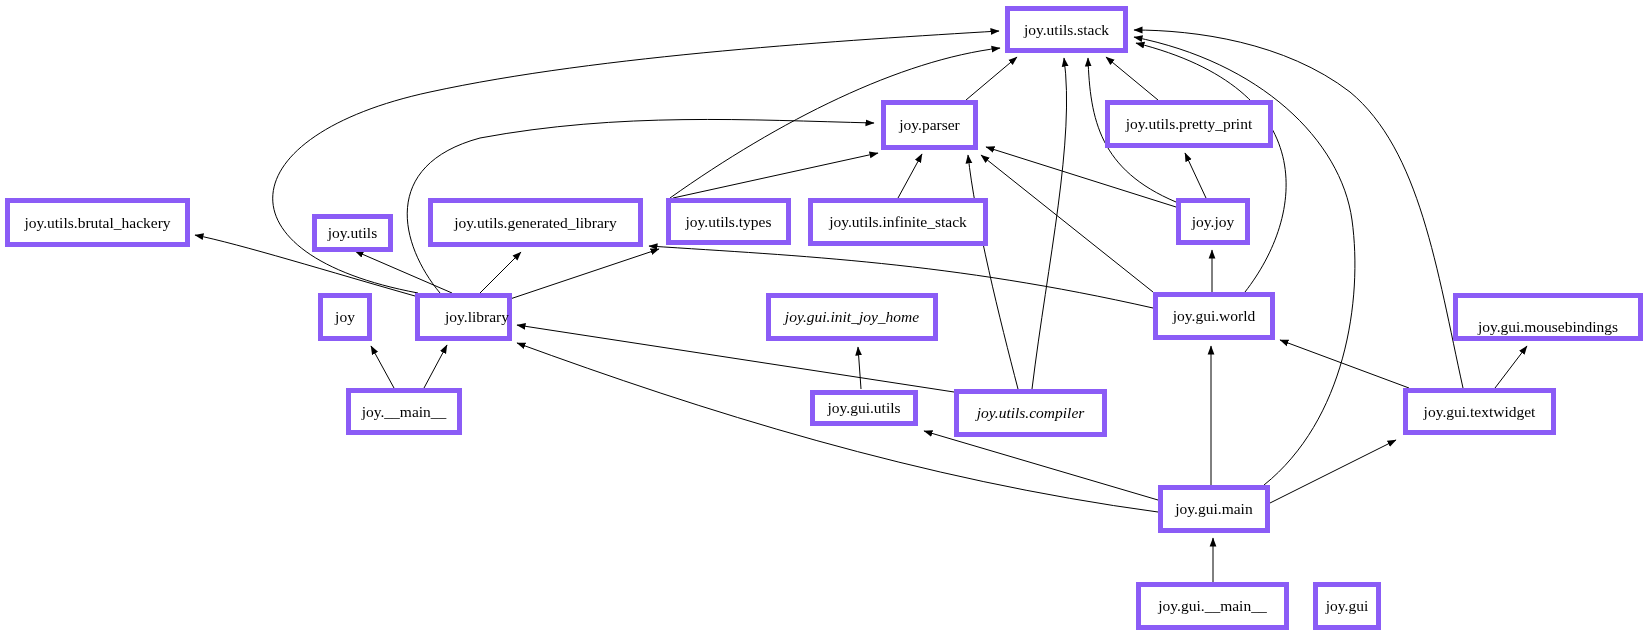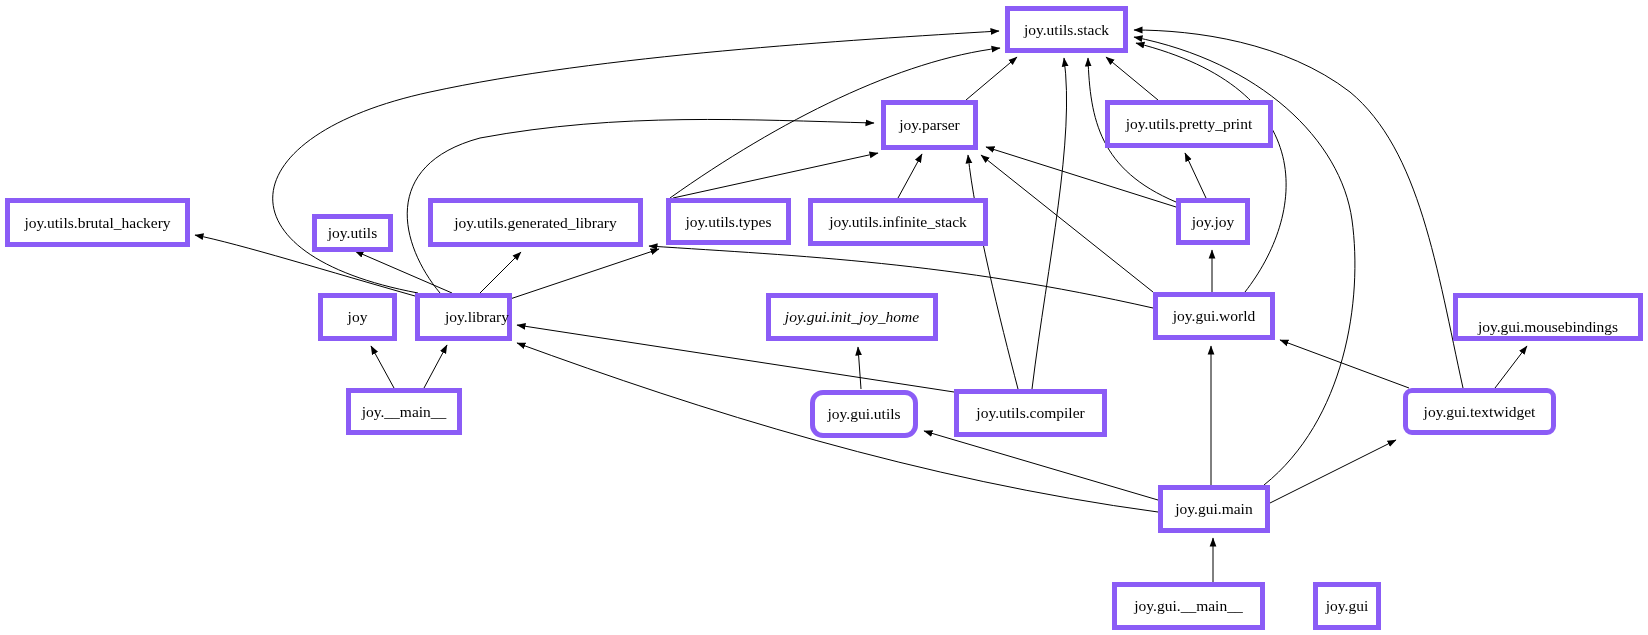"joy" div.node { width: 79px -> 54px }
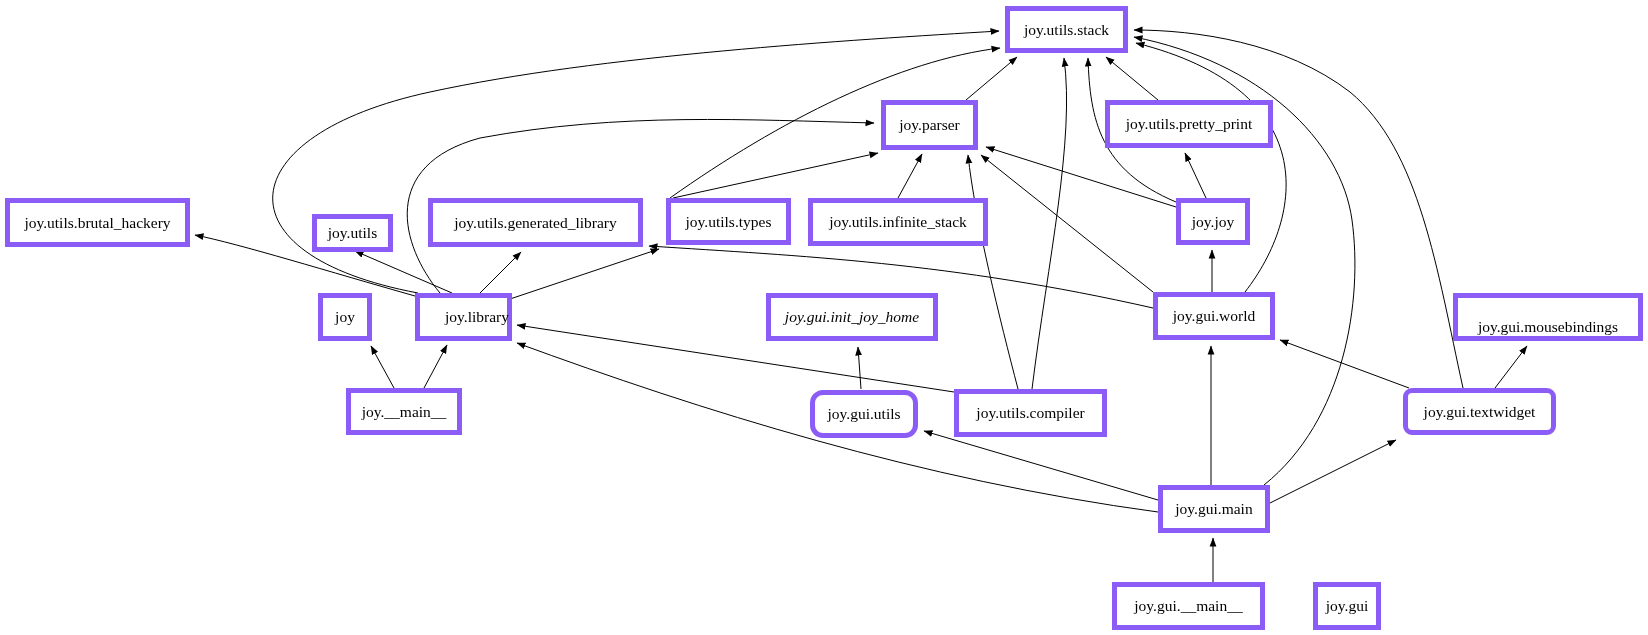"joy.gui.utils" div.node { border-radius: 13px -> none; height: 48px -> 36px }
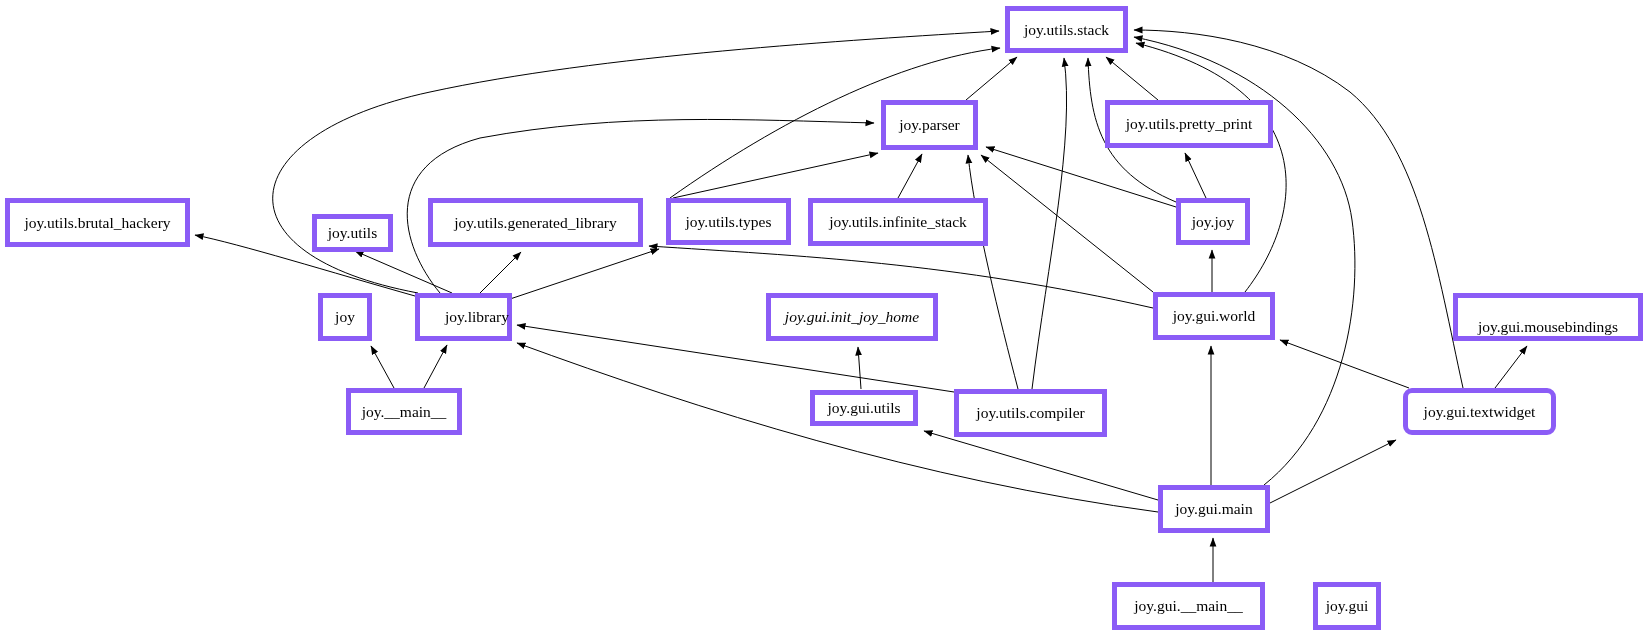"joy.utils.compiler" div.node { font-style: none -> italic }
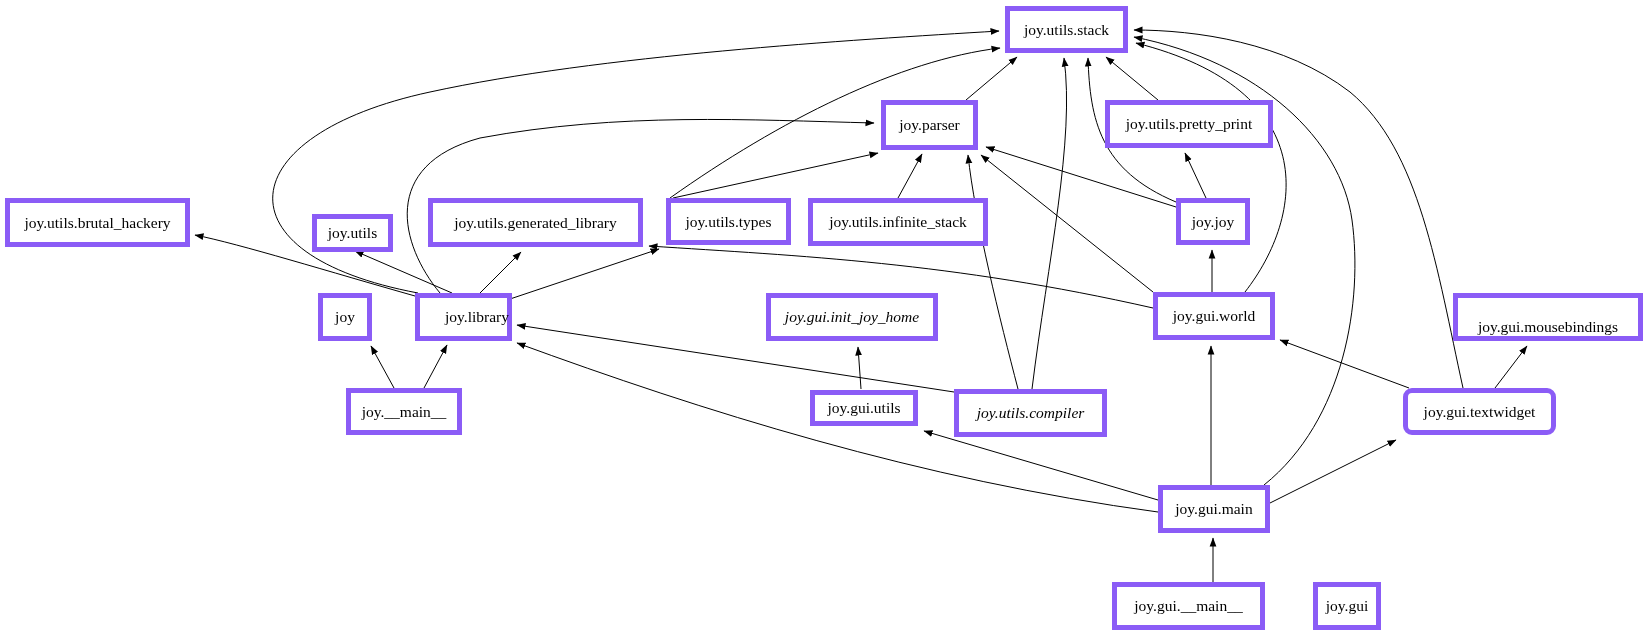"joy.gui.textwidget" div.node { border-radius: 9px -> none }
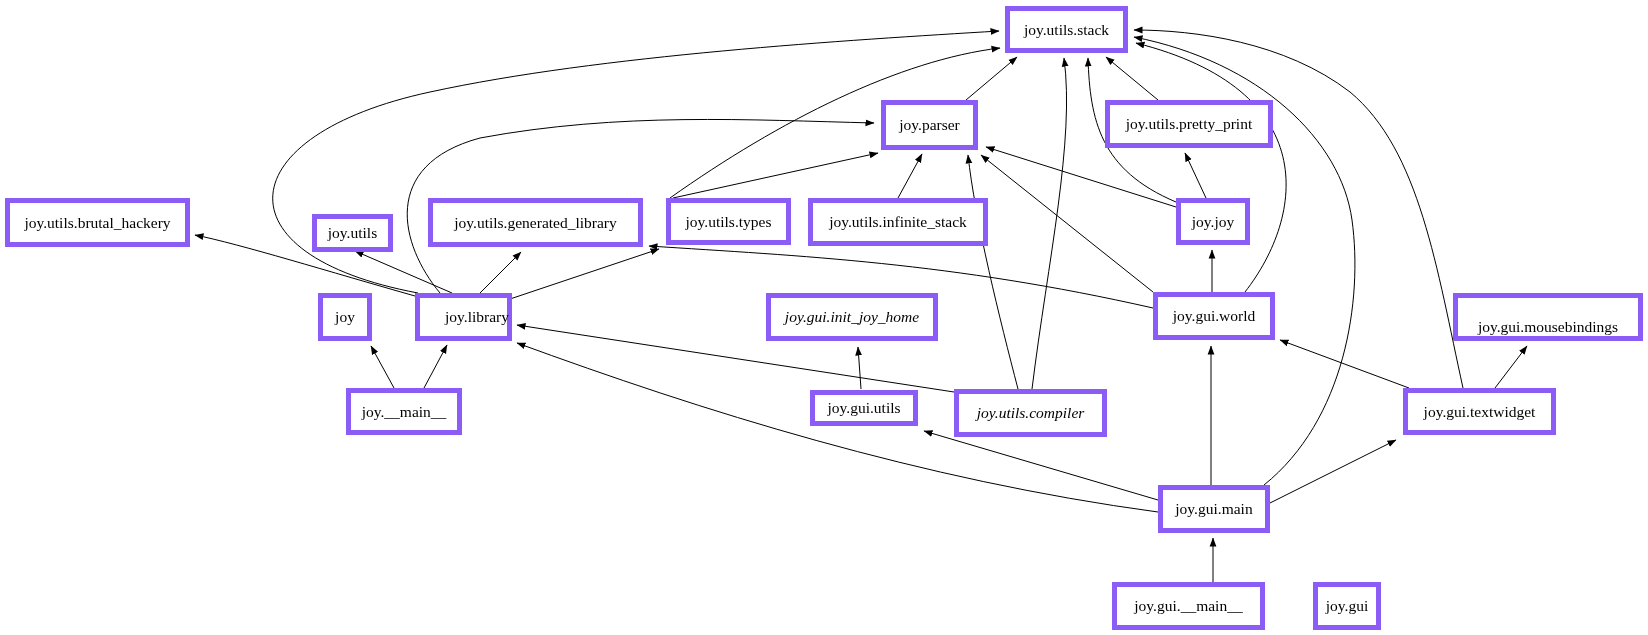"joy.gui.__main__" div.node { left: 1112px -> 1136px }
